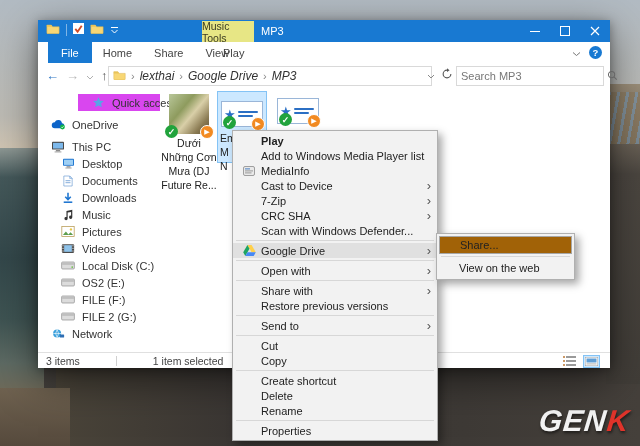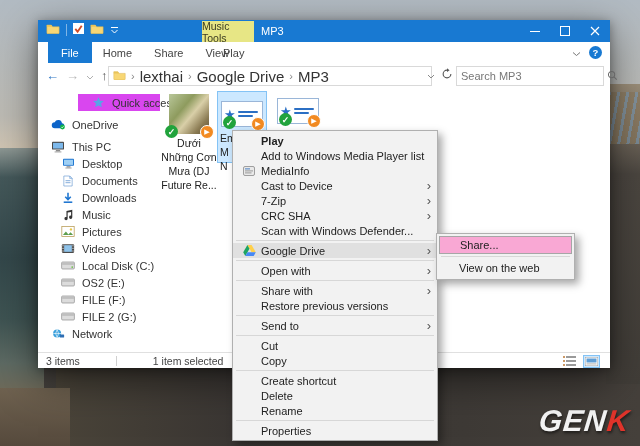"lexthai" .crumb { font-size: 15px -> 12px; font-style: none -> italic }
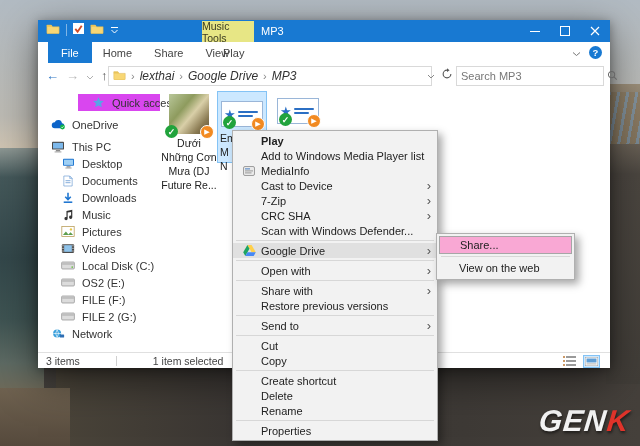"Share..." .smi.hover { background: #f9a8d4 -> #a16207 }
